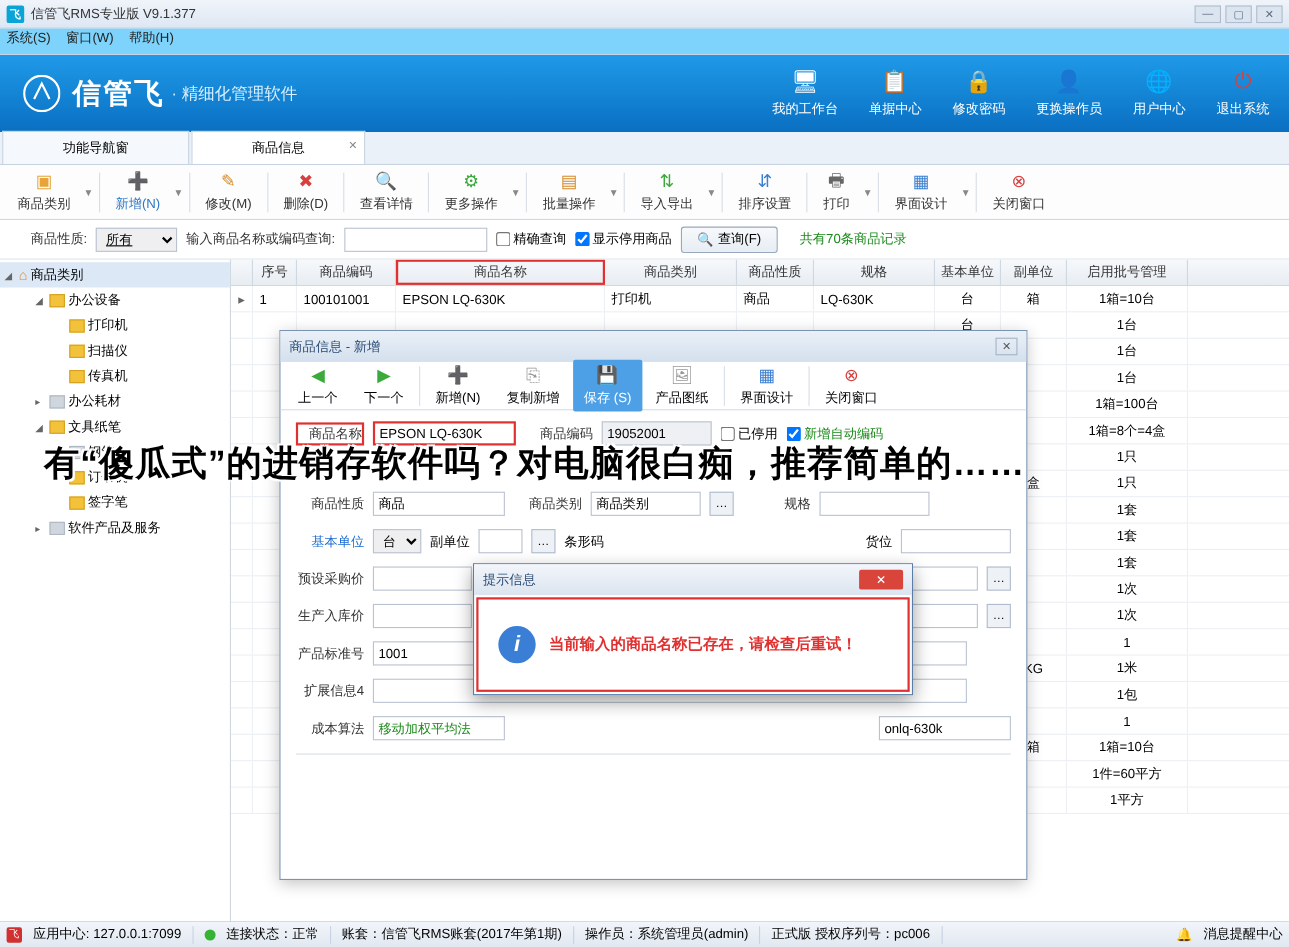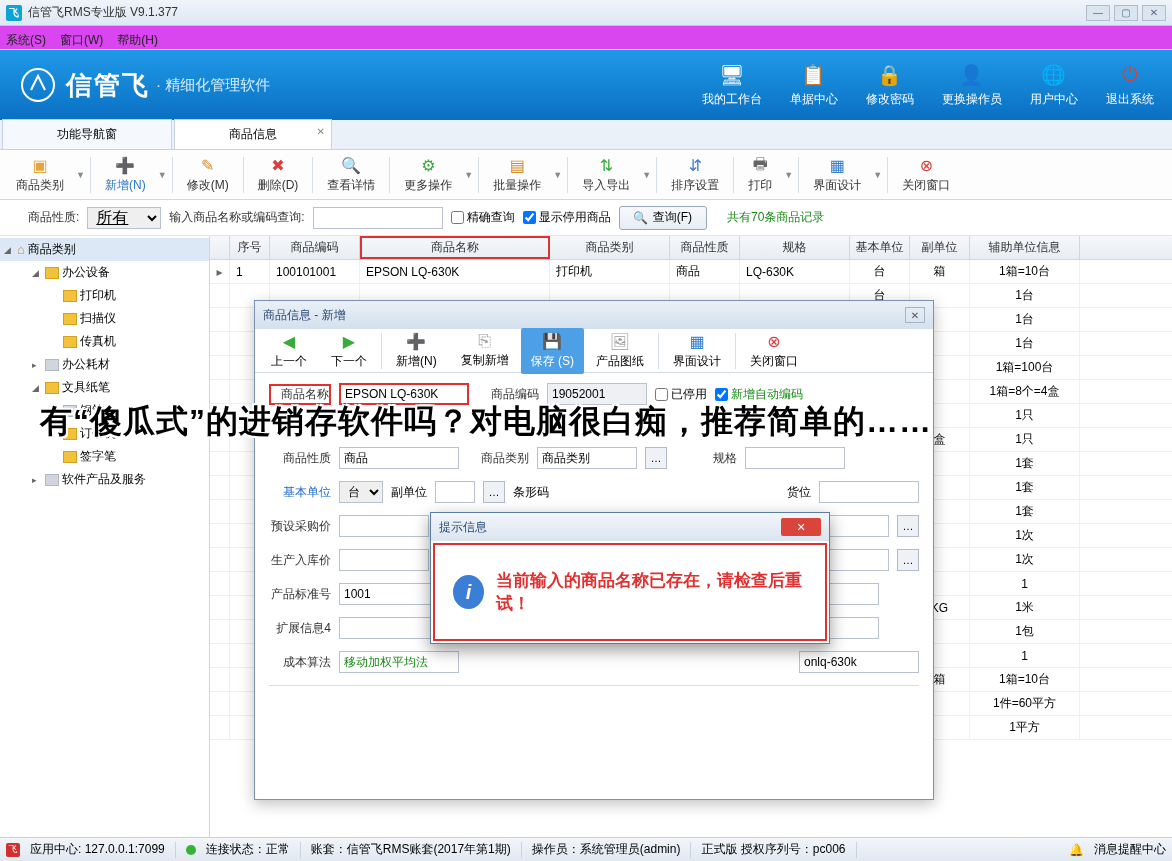"系统(S)" .menubar { align-items: flex-end -> flex-start; background: #d946ef -> #7dd3fc }
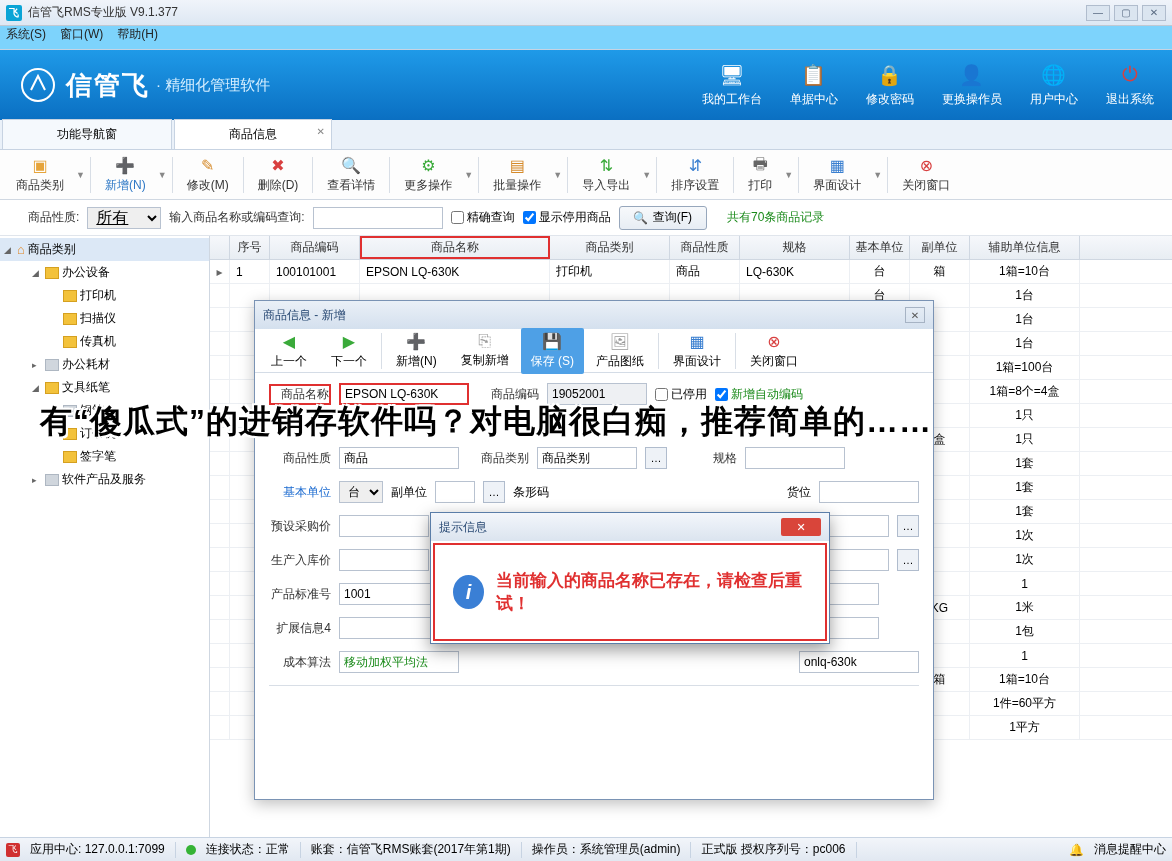"所有" .filter-row select, .filter-row input[type=text] { font-size: 16px -> 12px }
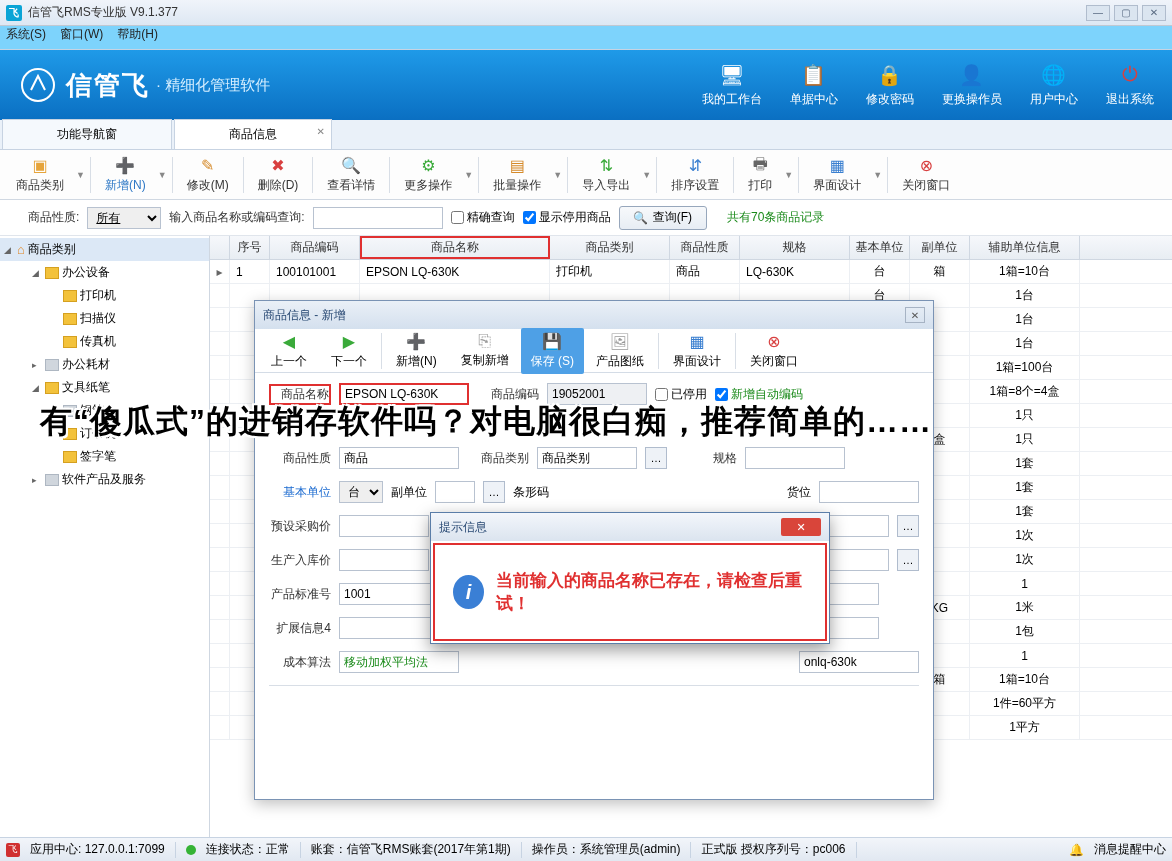"辅助单位信息" div.gh-cell { text: 辅助单位信息 -> 启用批号管理 }
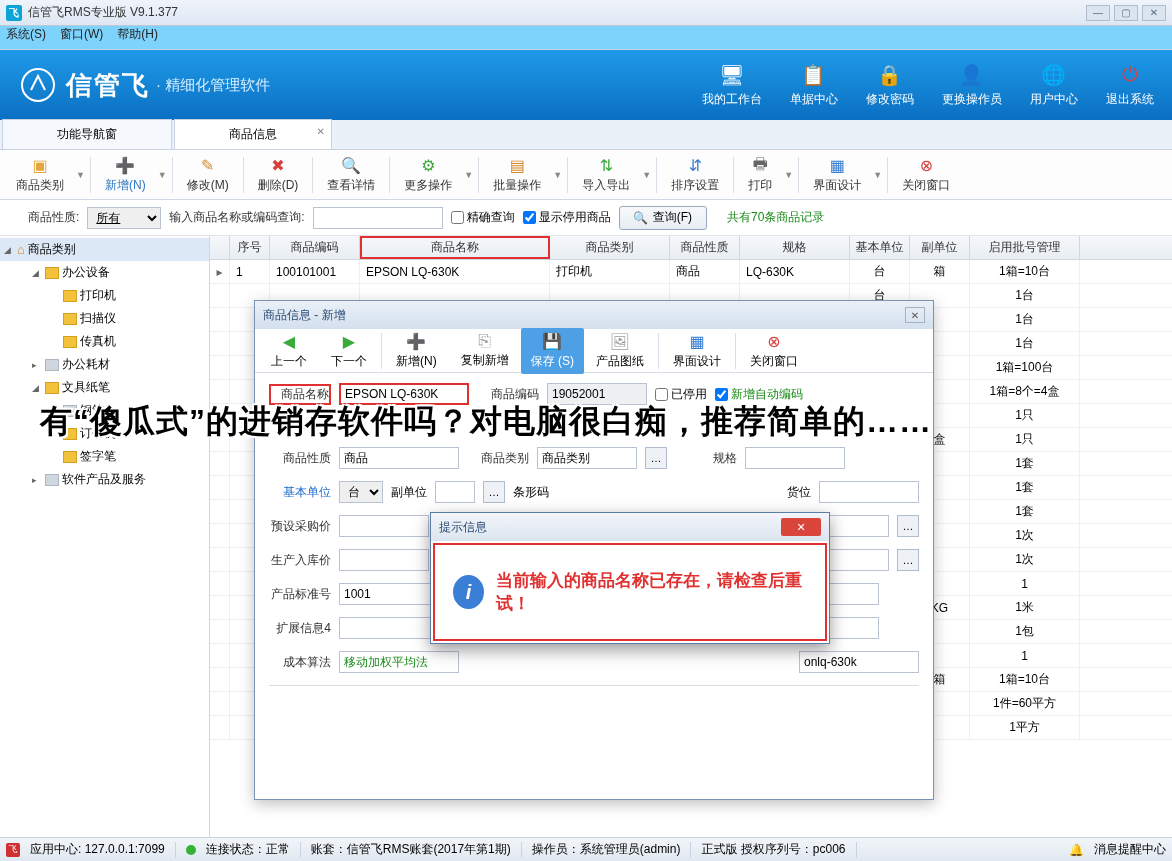"当前输入的商品名称已存在，请检查后重试！" .msgbox-body .msg-text { font-size: 17px -> 14px }
